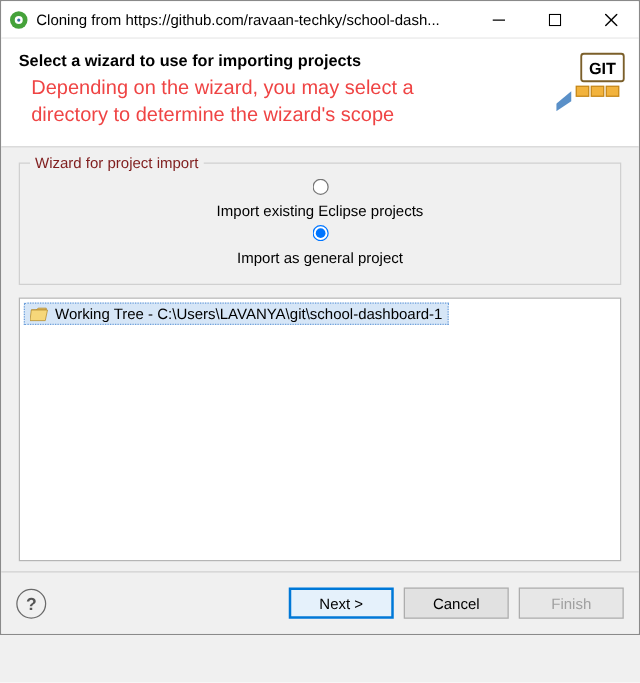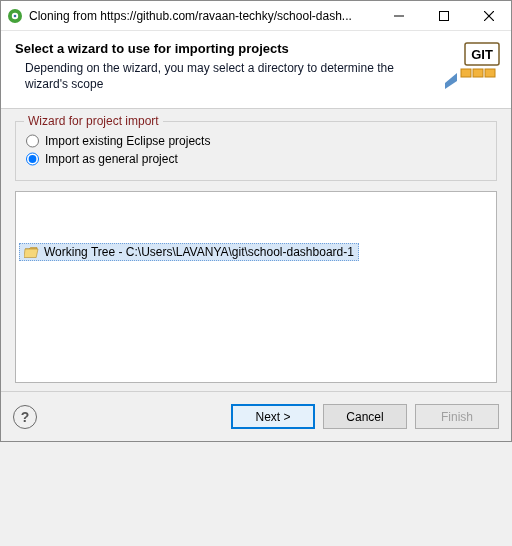"Cloning from" .window { height: 442px -> 508px }
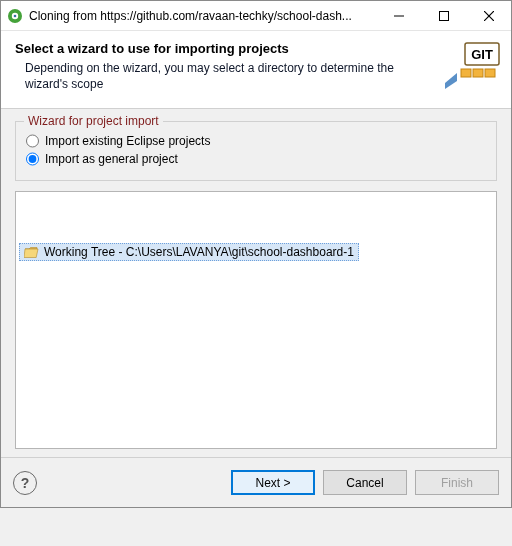"Depending on the wizard, you" .header-desc { color: #0f172a -> #ef4444; font-size: 12px -> 16px }
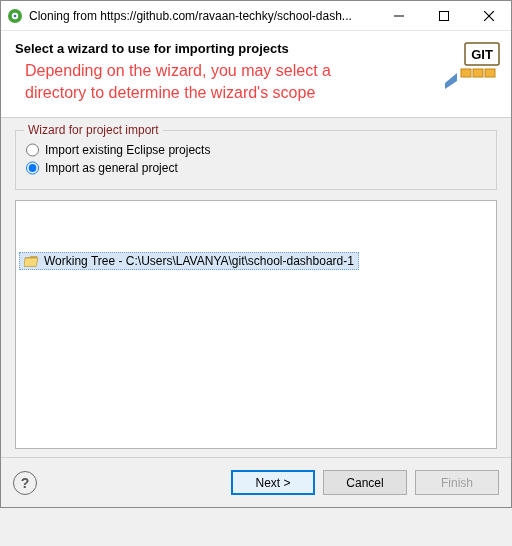"Import existing Eclipse projects" .radio-row { align-items: none -> center; flex-direction: none -> column }
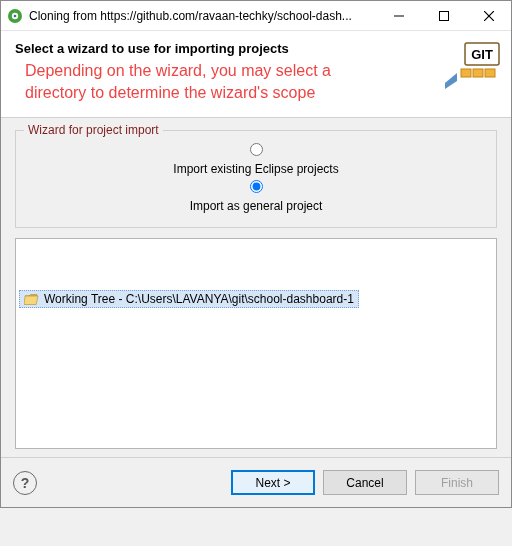"Working Tree -" .tree-item { margin-top: 48px -> none }
